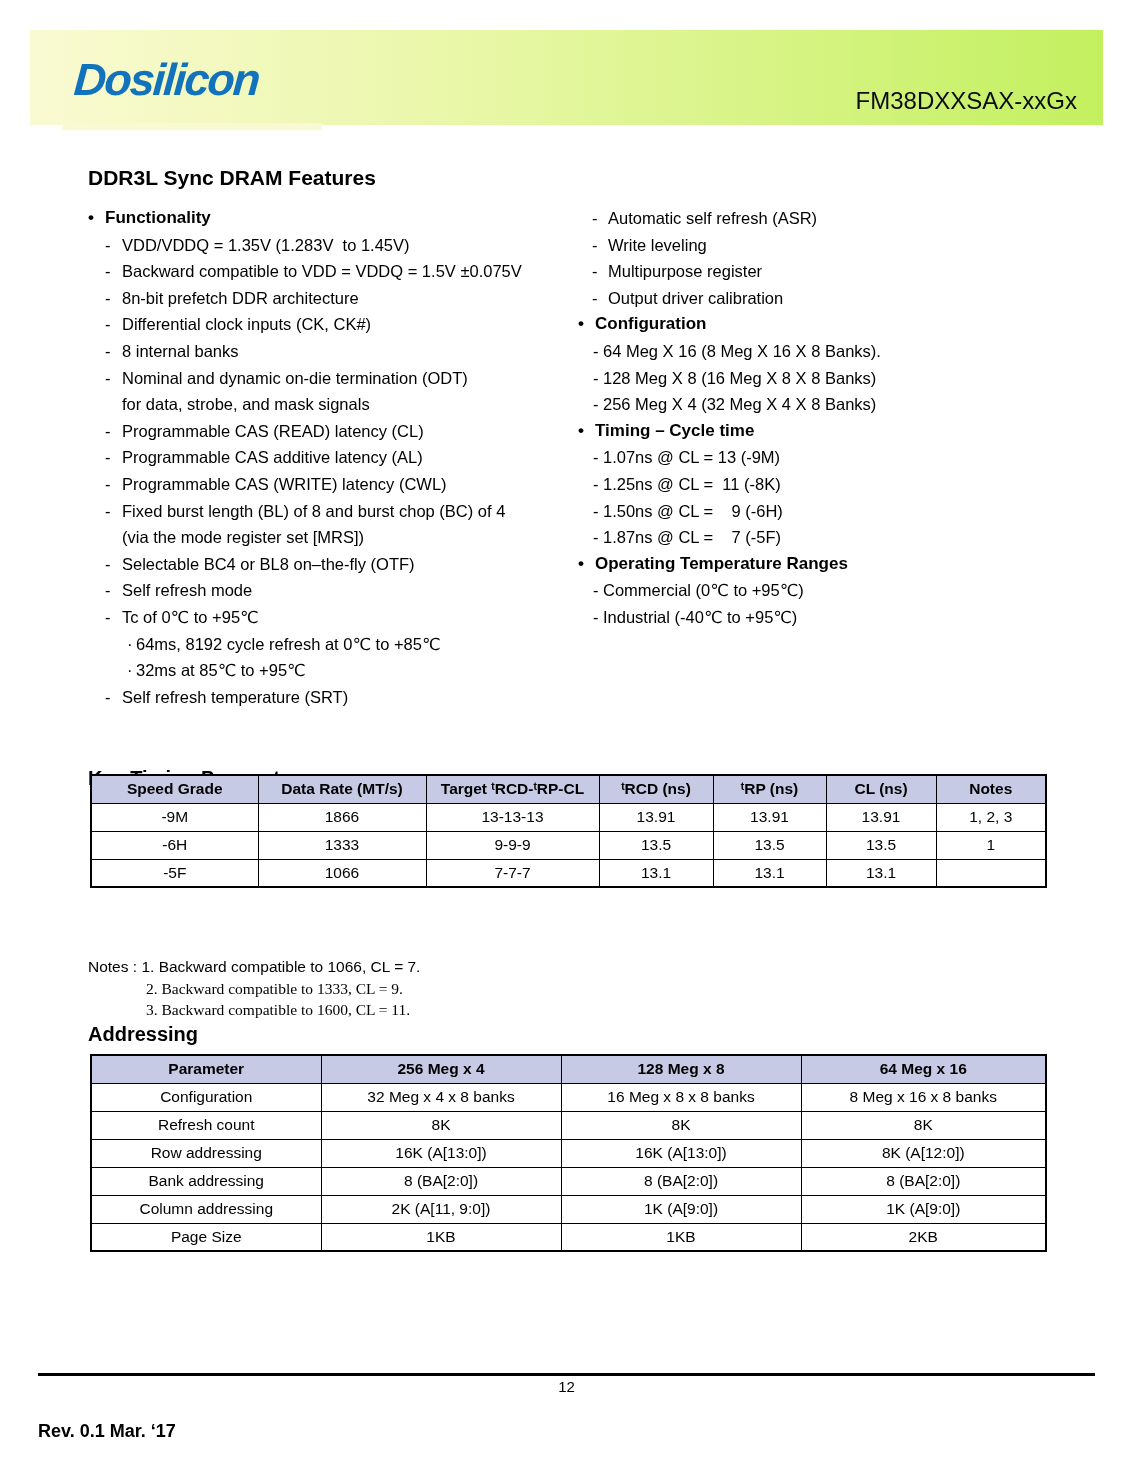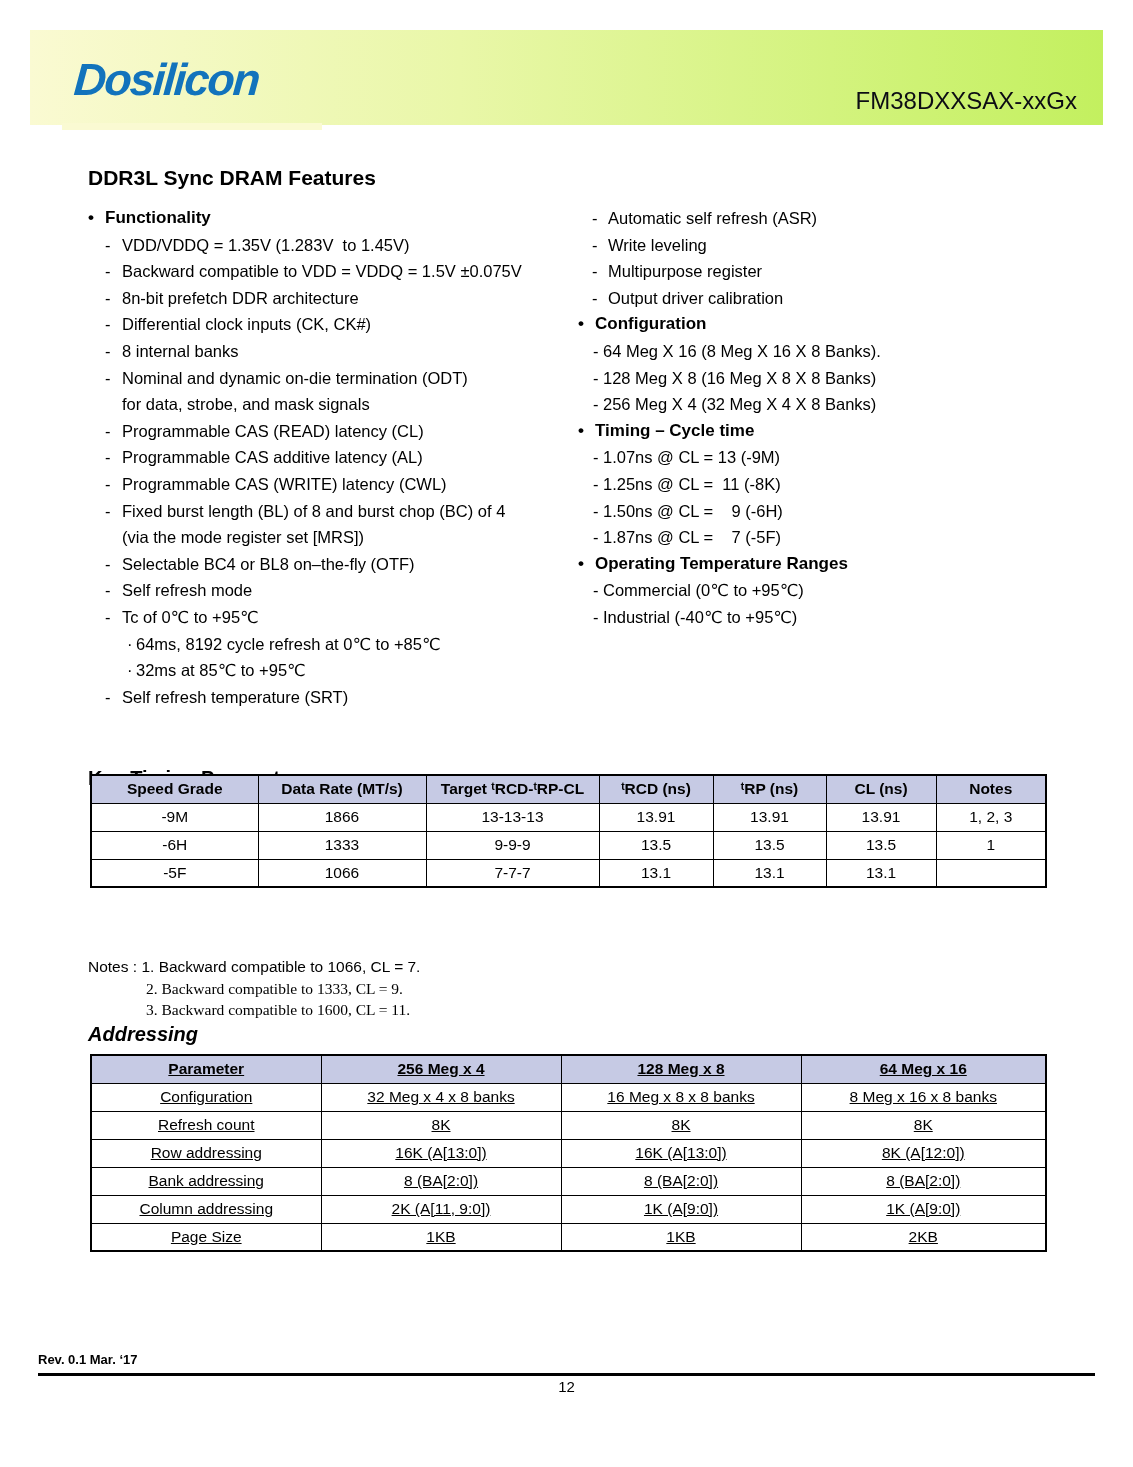"Addressing" .addr-title { font-style: italic -> none }
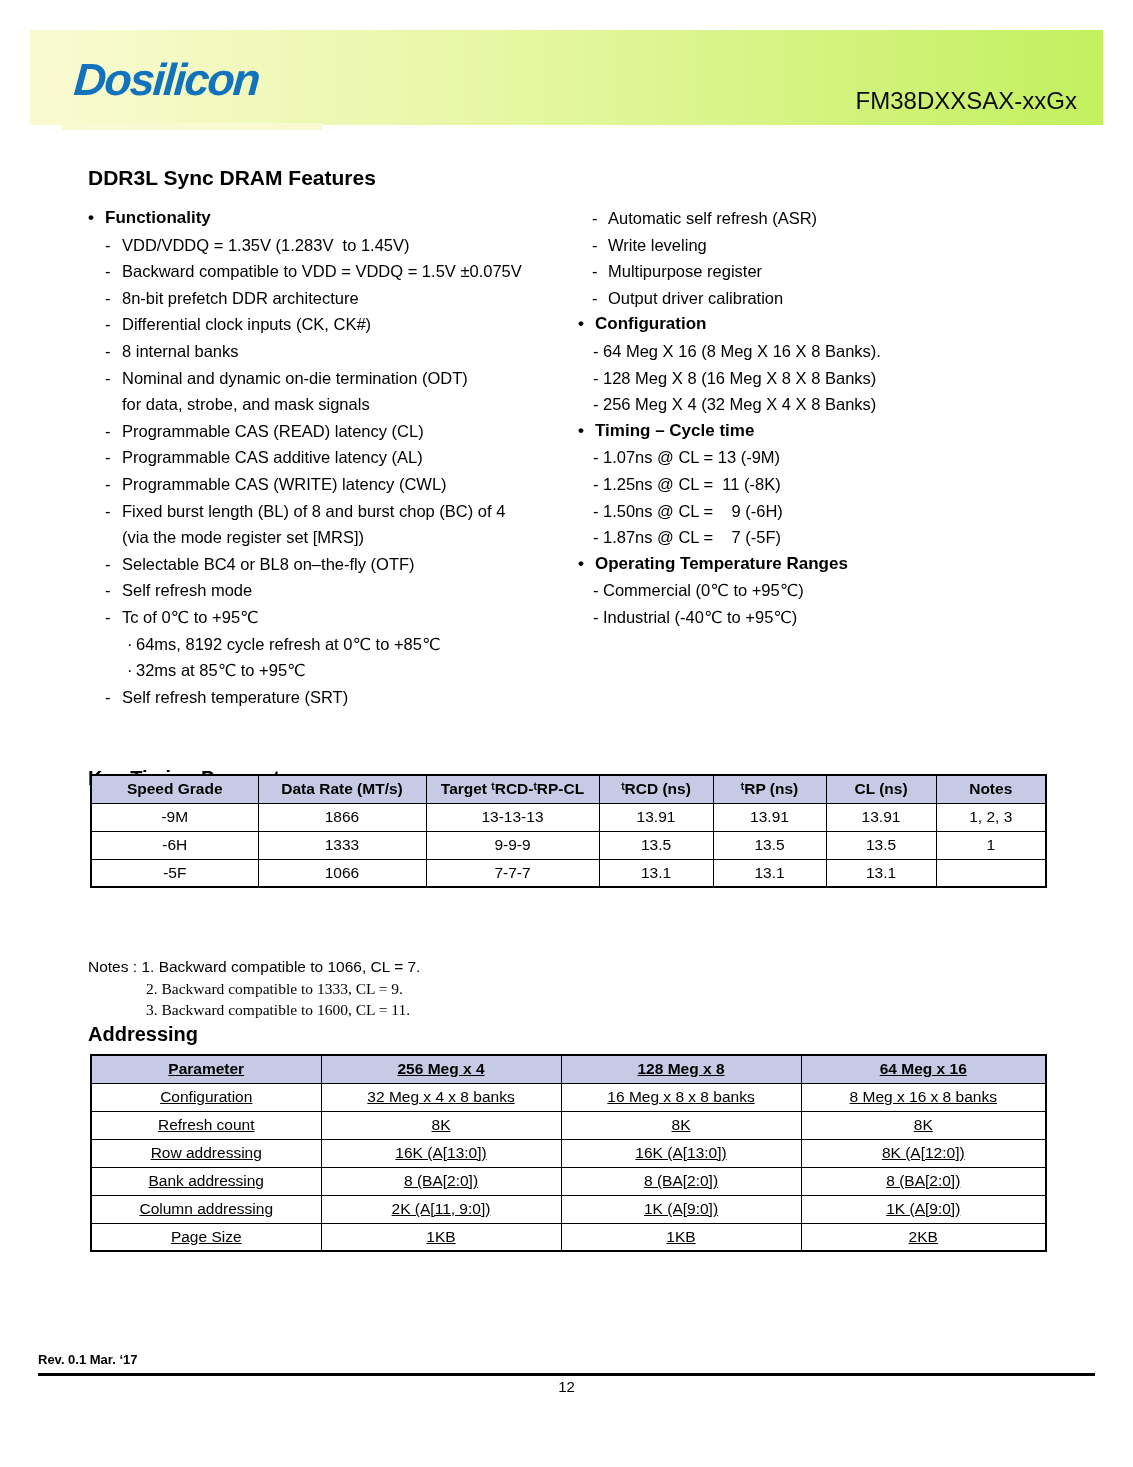"Parameter" .addr-table { text-decoration: underline -> none }
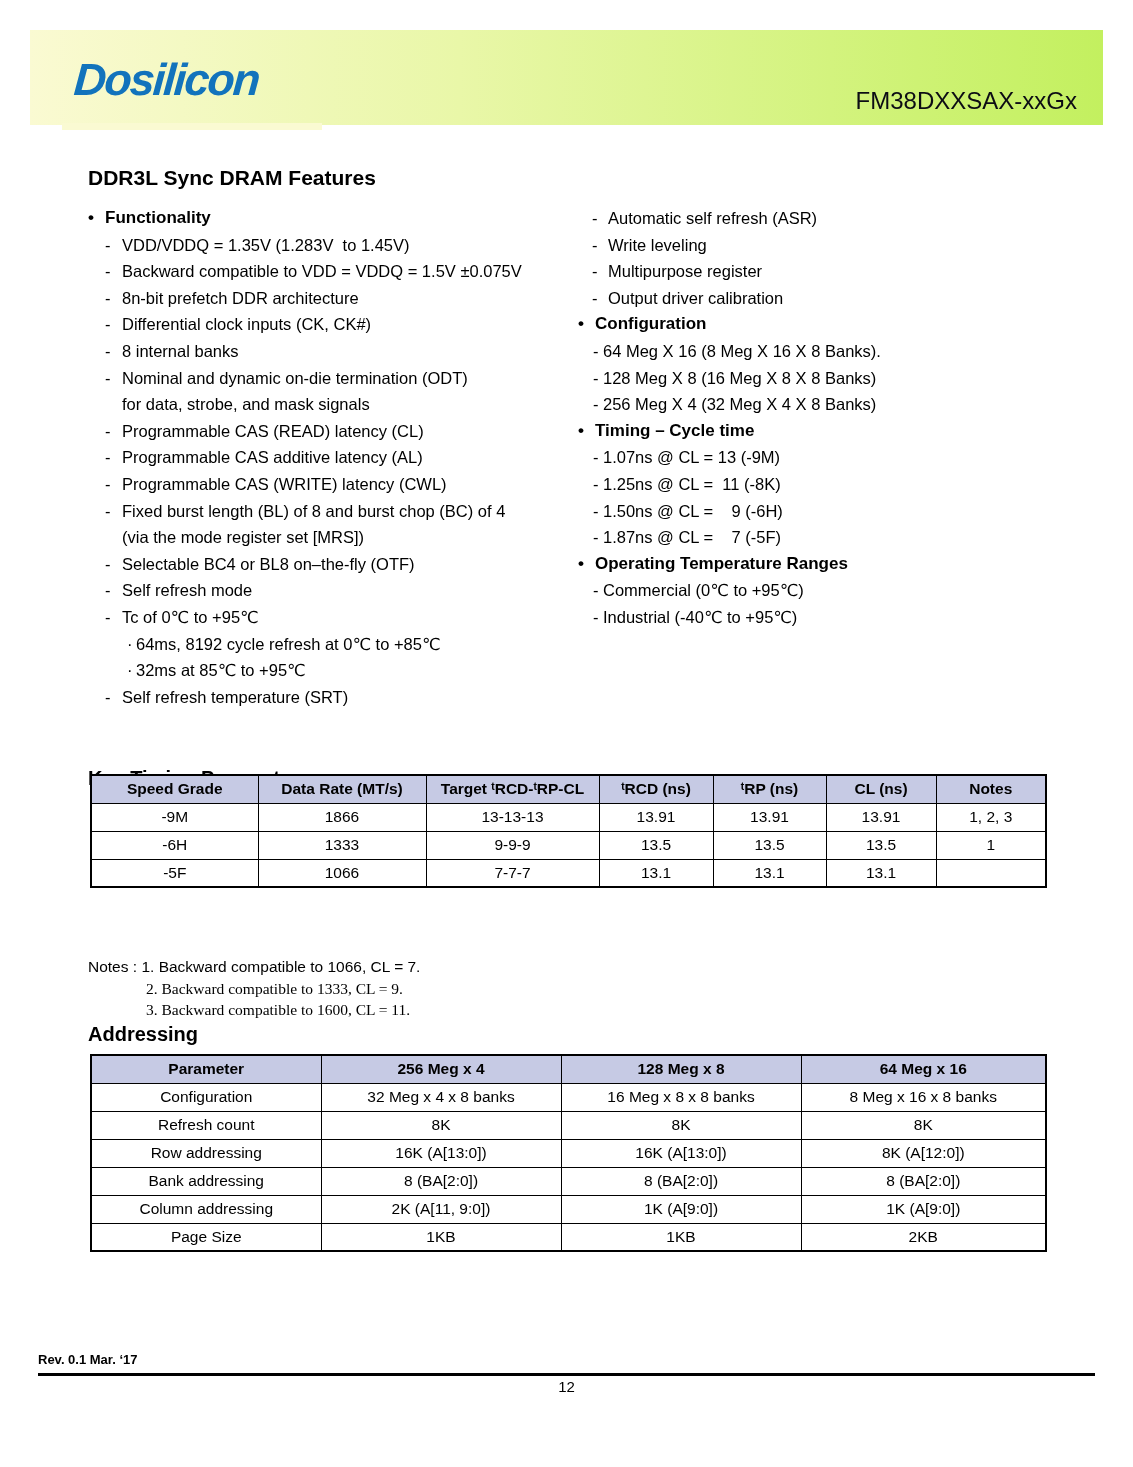"Rev. 0.1 Mar. ‘17" .footer-rev { font-size: 13px -> 18px; top: 1352px -> 1421px }
